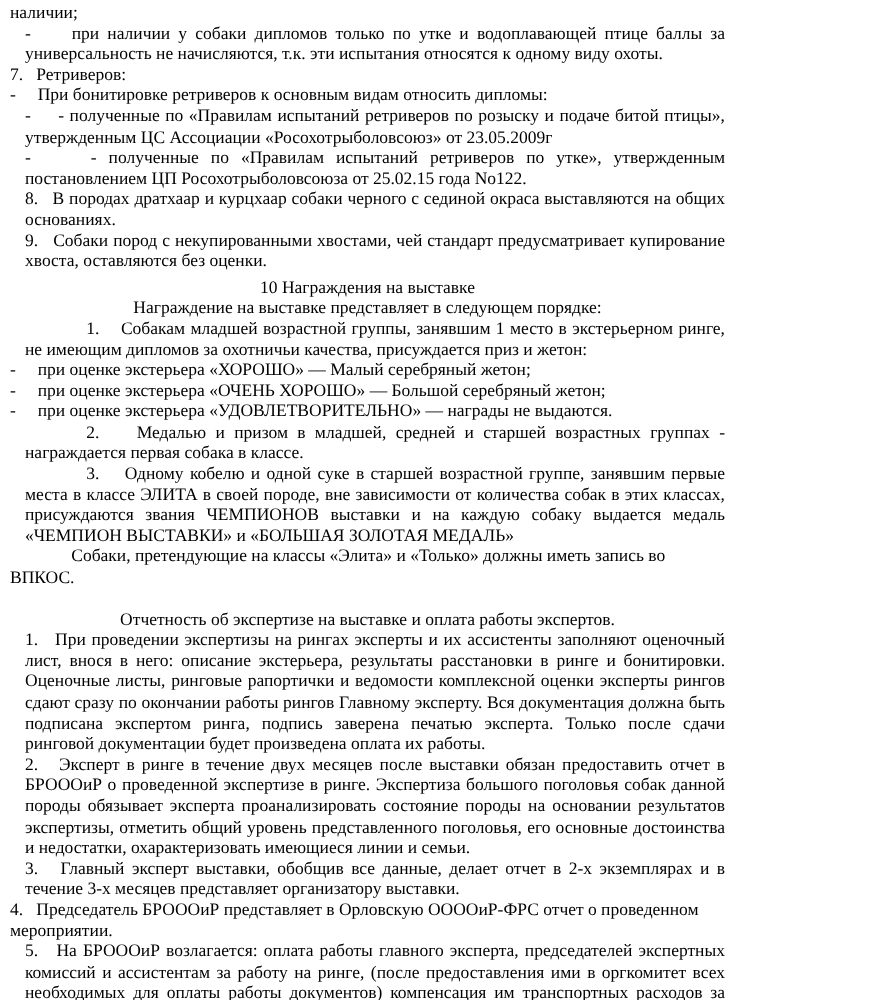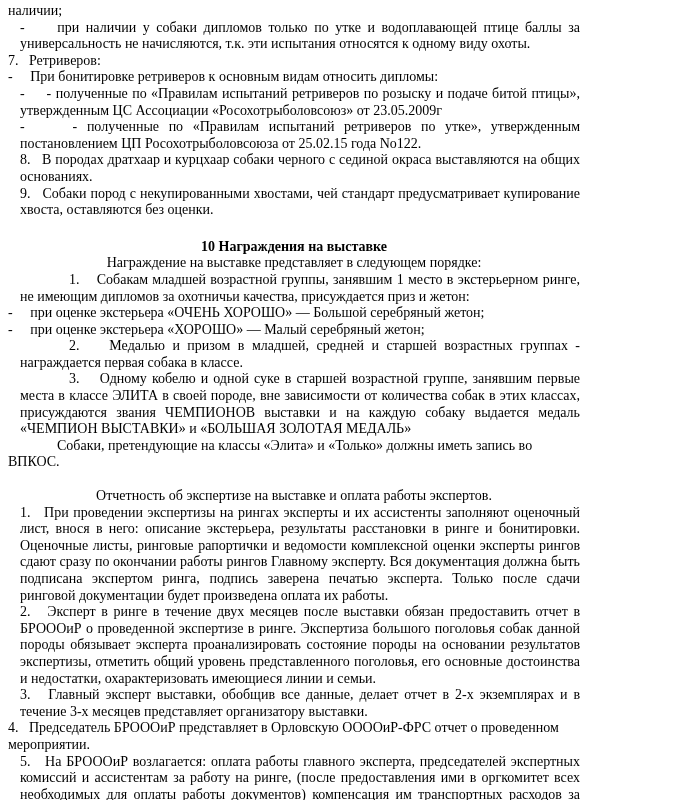"10 Награждения на выставке" .gap-sm { font-weight: bold -> none; margin-top: 20px -> 4px }
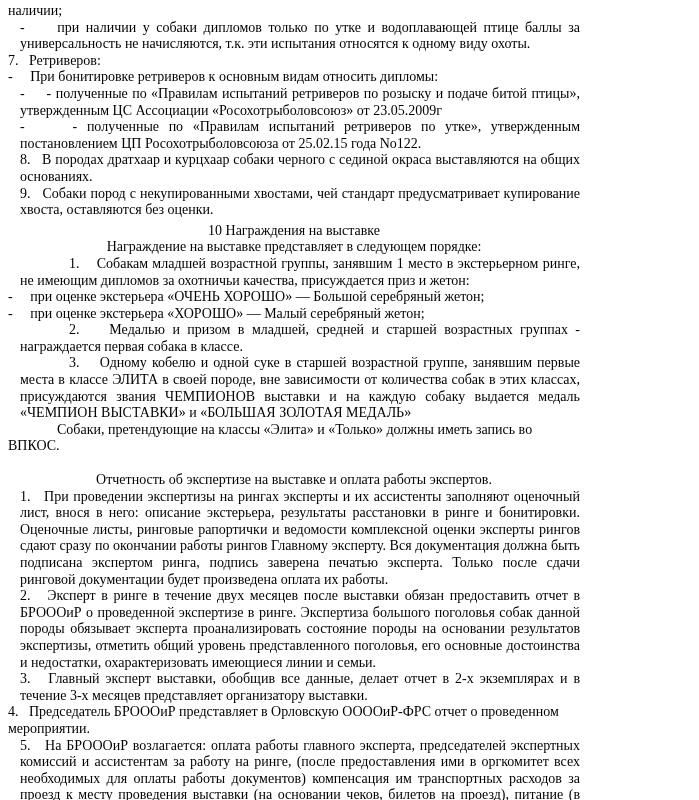"- при оценке экстерьера «ОЧЕНЬ" p.left { order: before "- при оценке экстерьера «ХОРОШО»" -> after "- при оценке экстерьера «ХОРОШО»" }
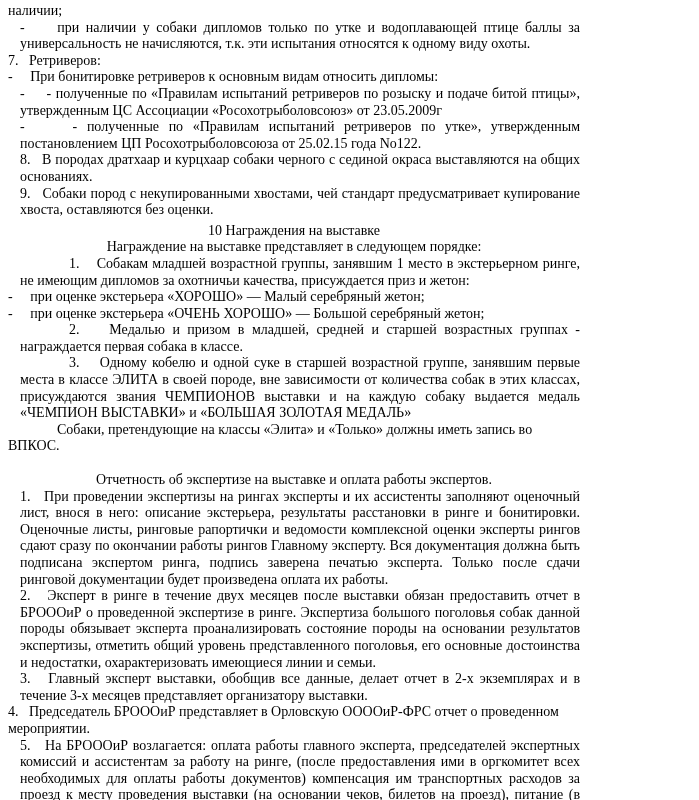"- при оценке экстерьера" p.left { html: none -> <p>-&nbsp;&nbsp;&nbsp;&nbsp;&nbsp;при оценке экстерьера «УДОВЛЕТВОРИТЕЛЬНО» — награды не выдаются.</p> }
